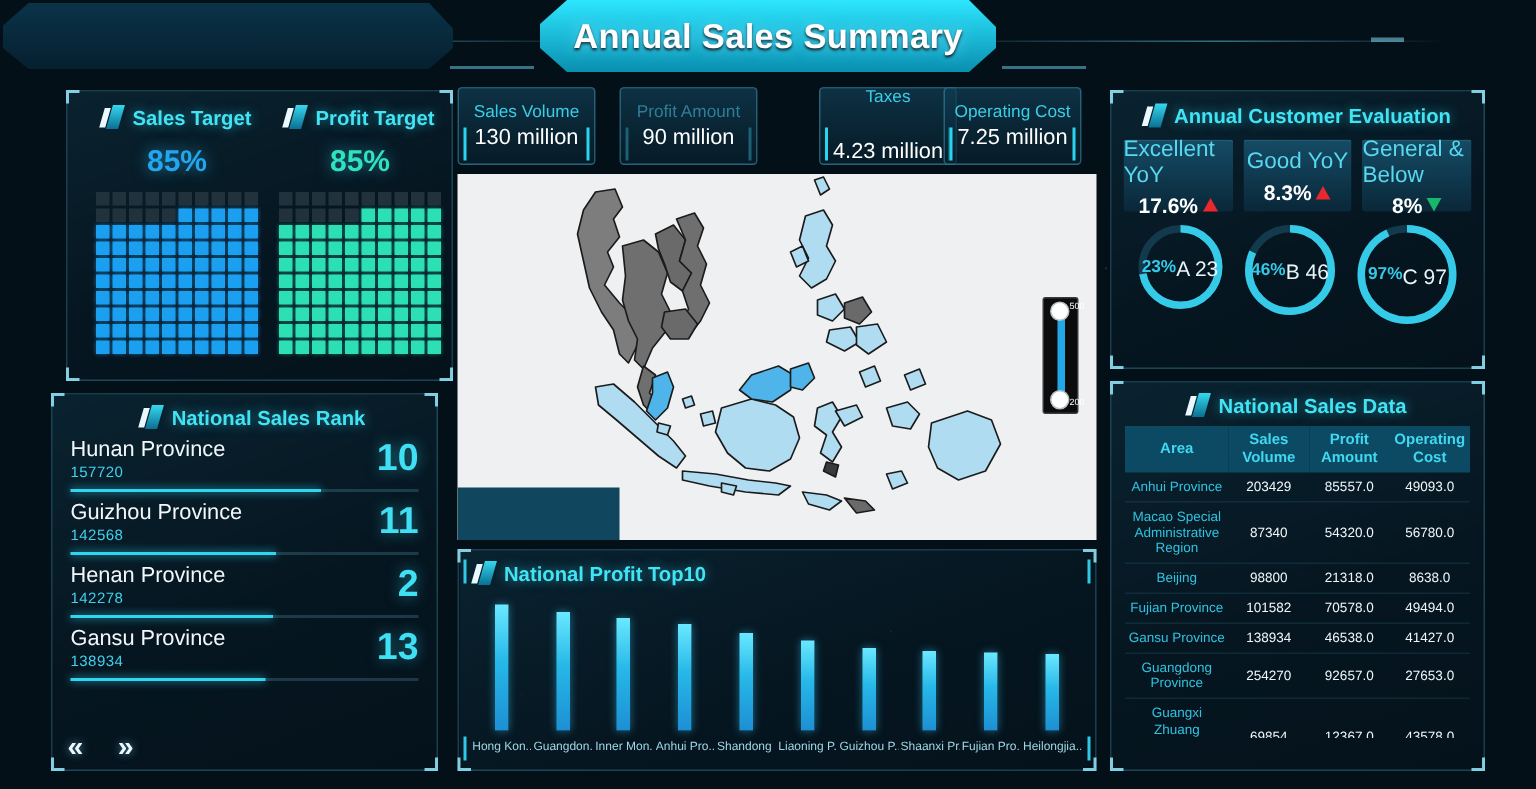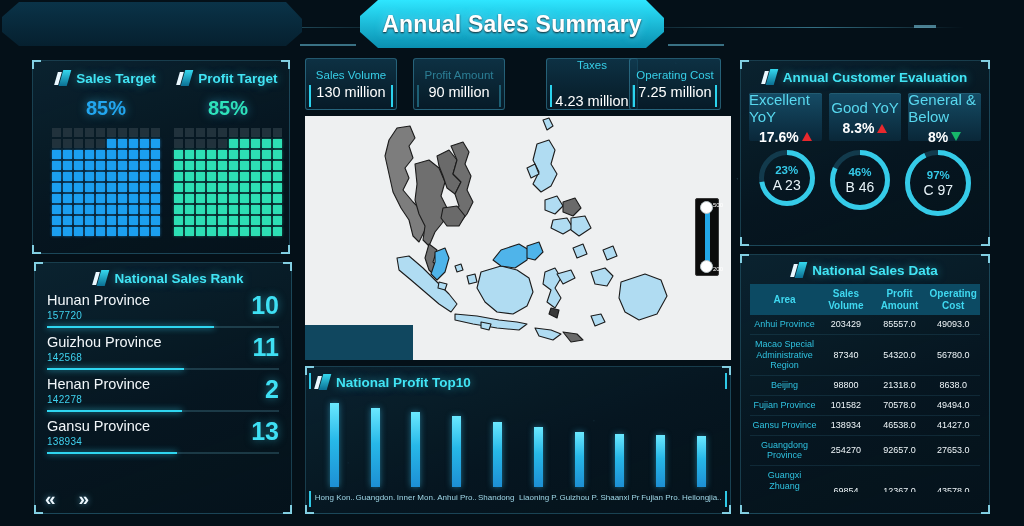"Sales Target" #targets { left: 32px -> 44px }
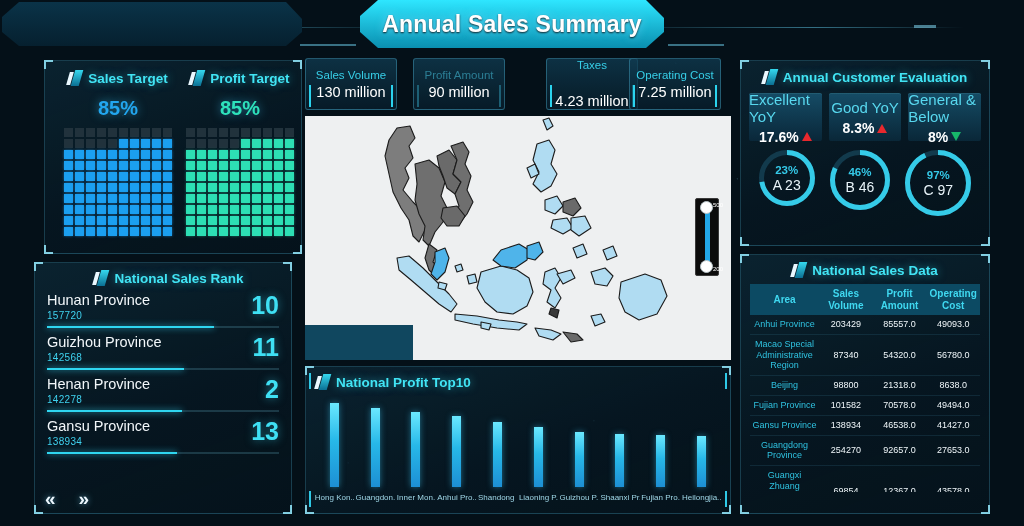"23%" .donut .d-text { flex-direction: column -> row }
